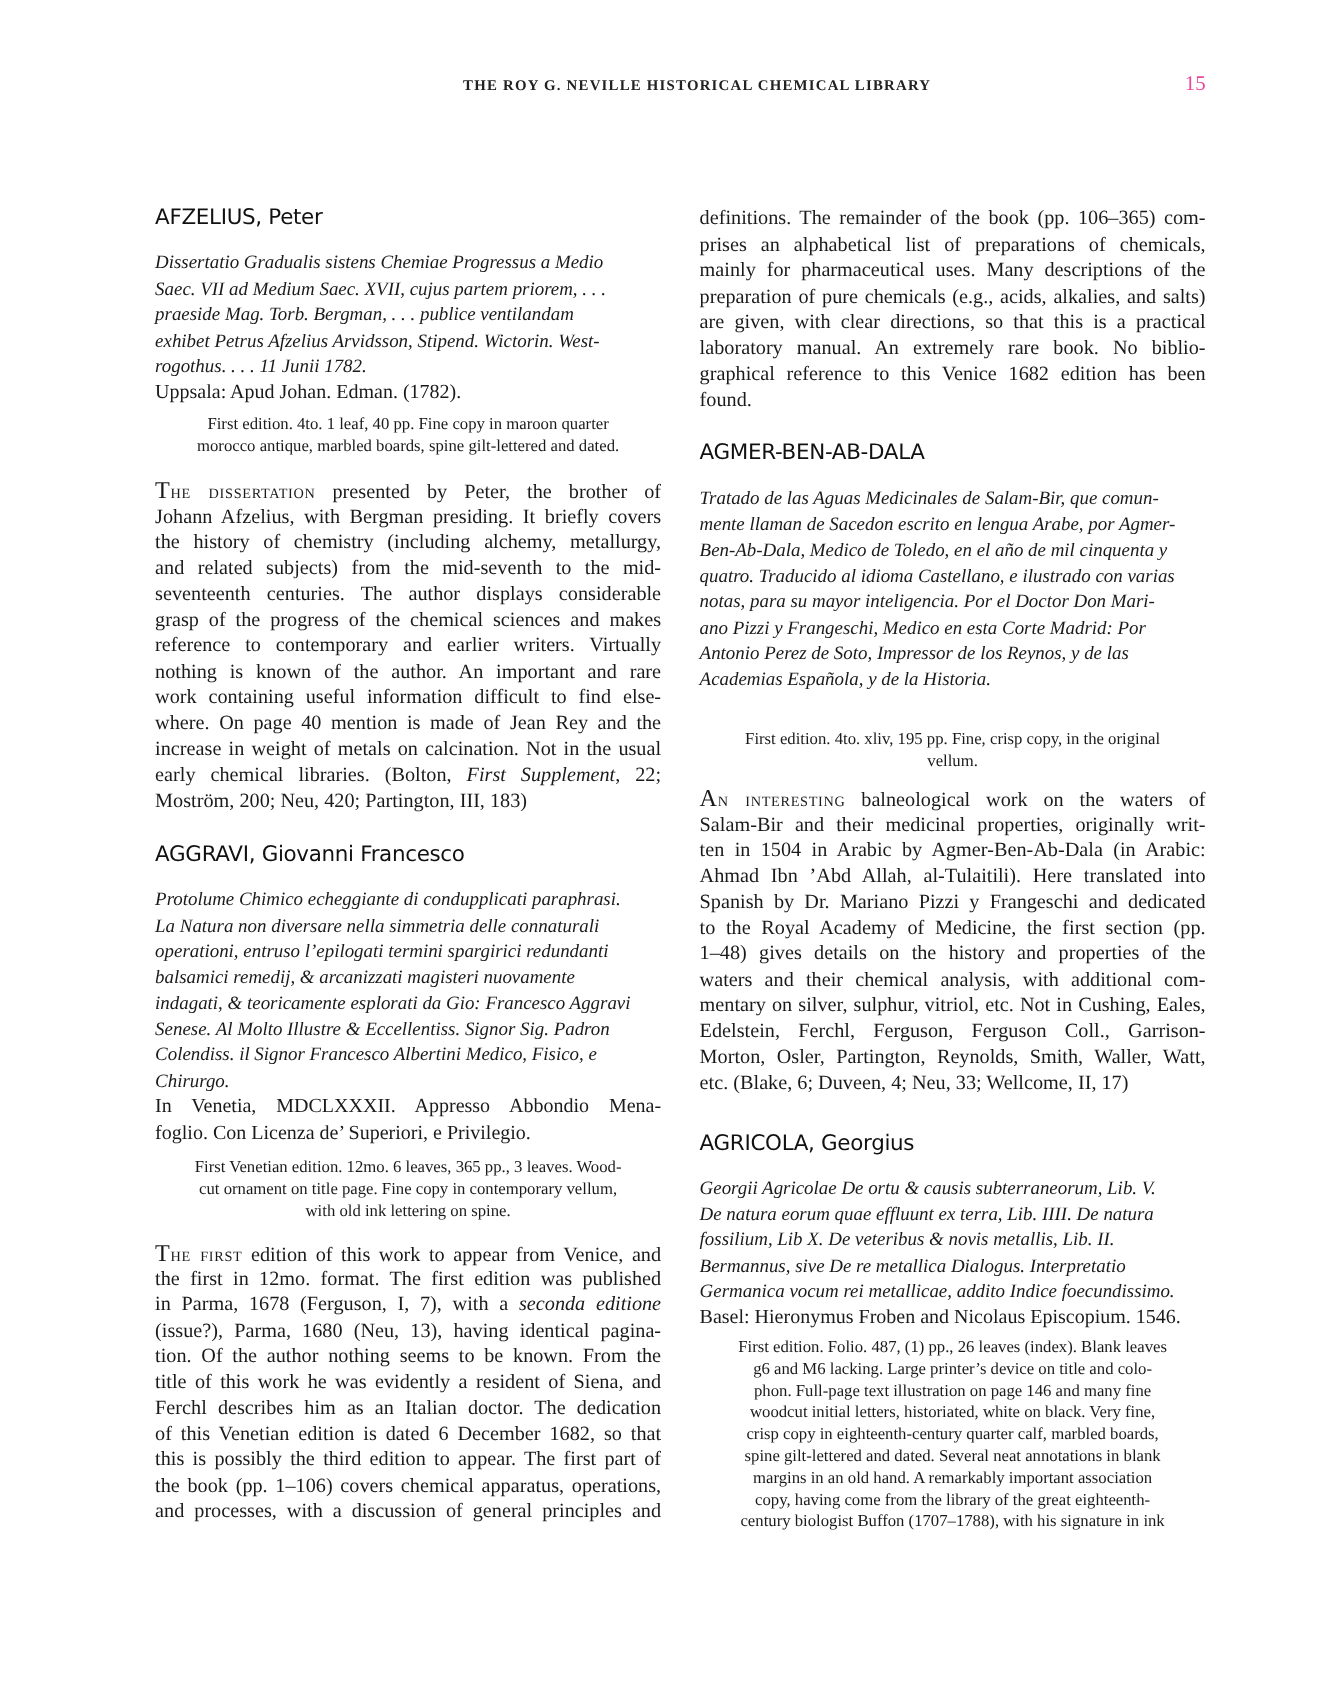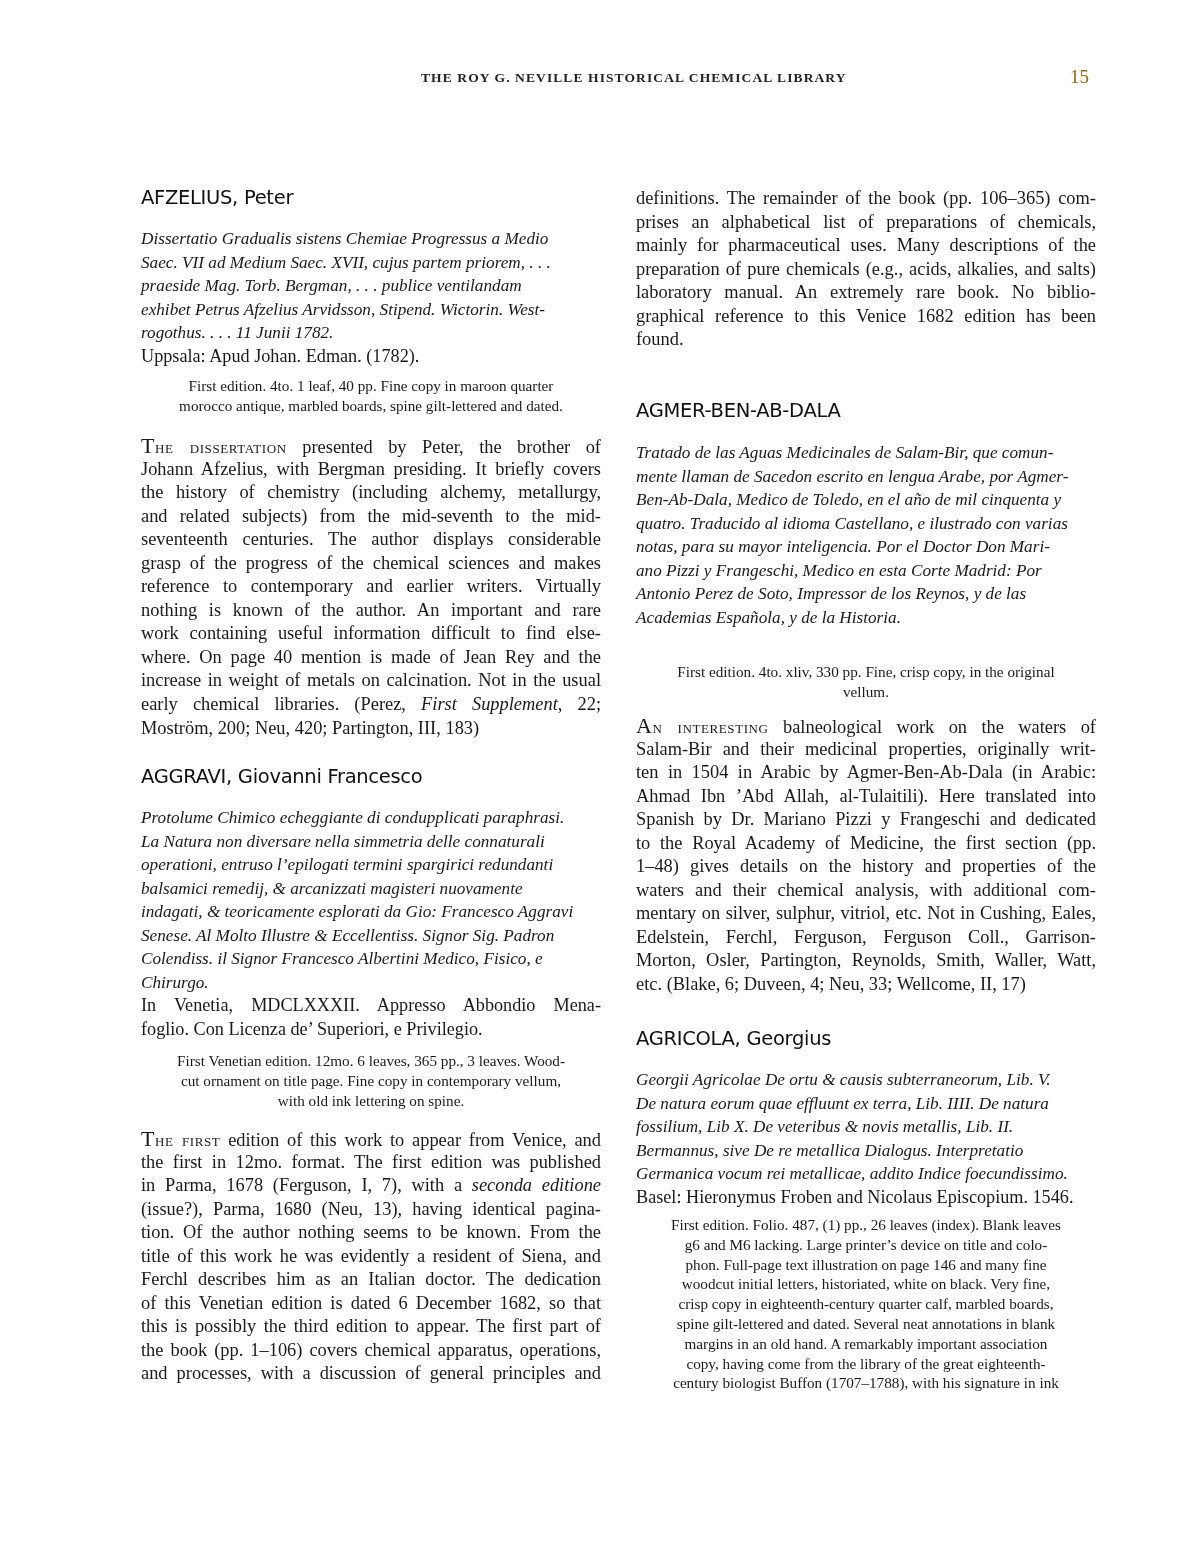"15" .page-number { color: #a16207 -> #ec4899; text-align: left -> right }
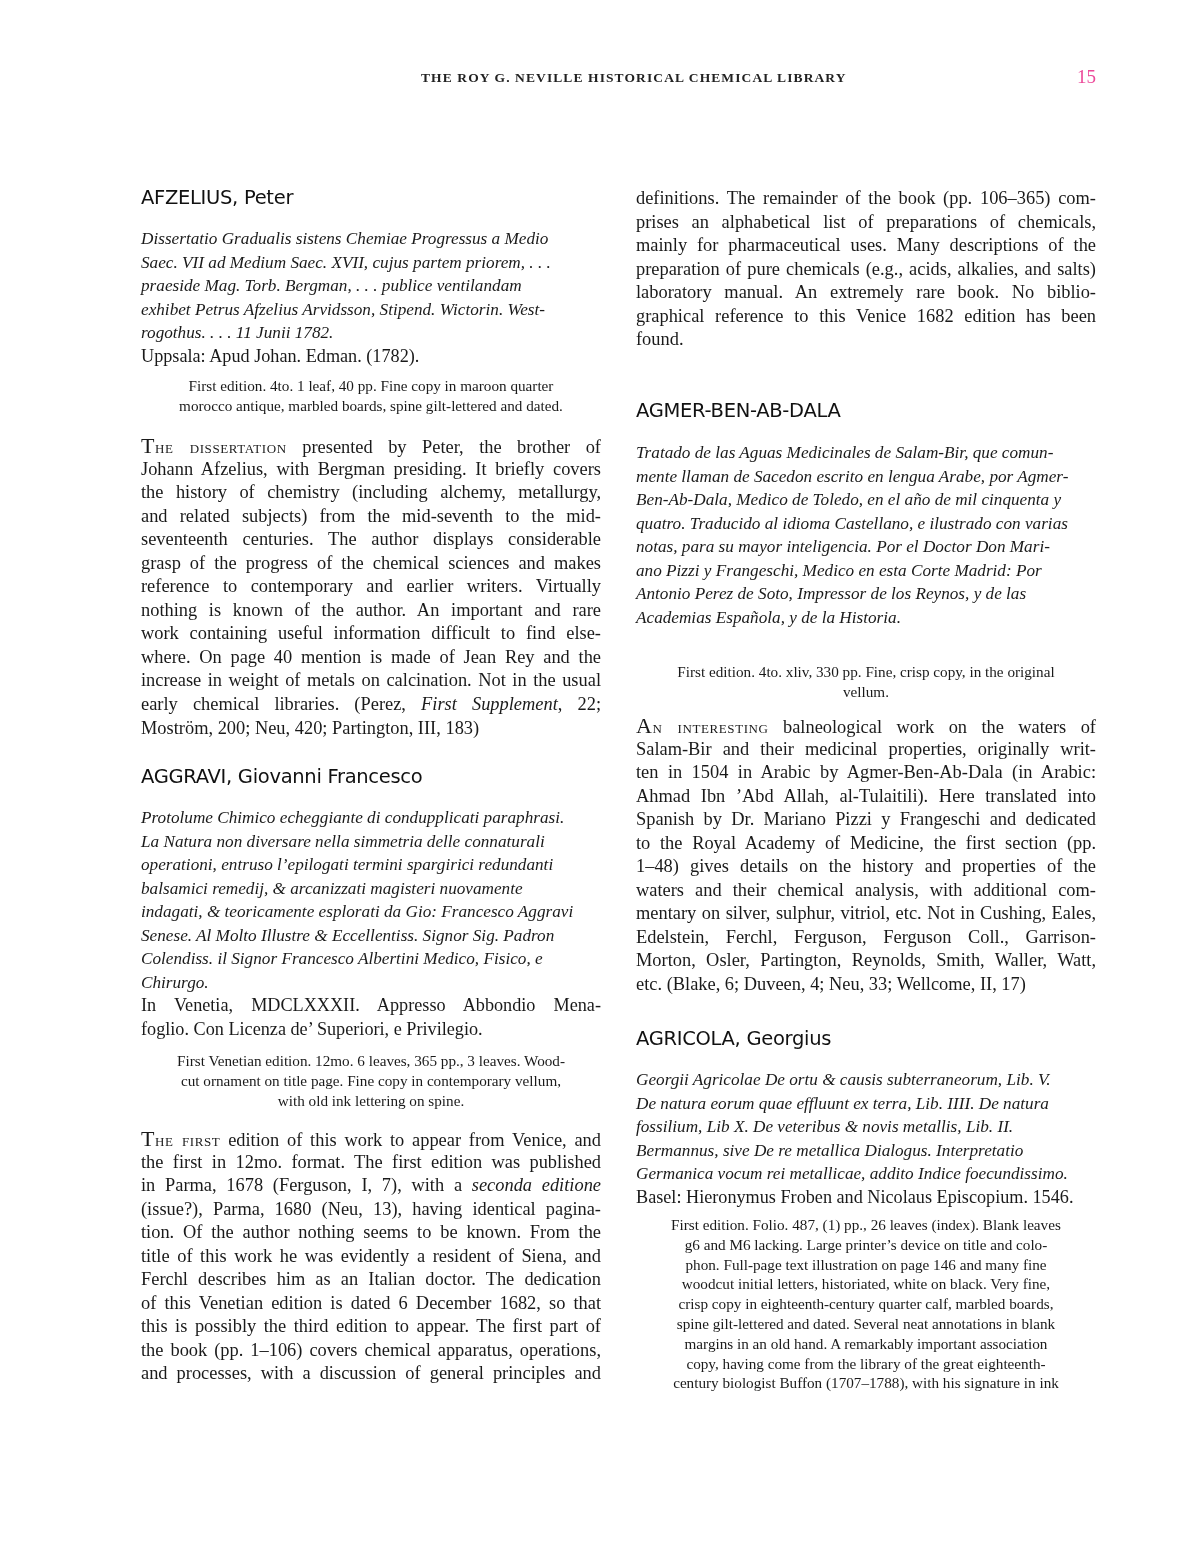"are given, with clear directions," div.body-line { html: none -> <div>are given, with clear directions, so that this is a practical</div> }
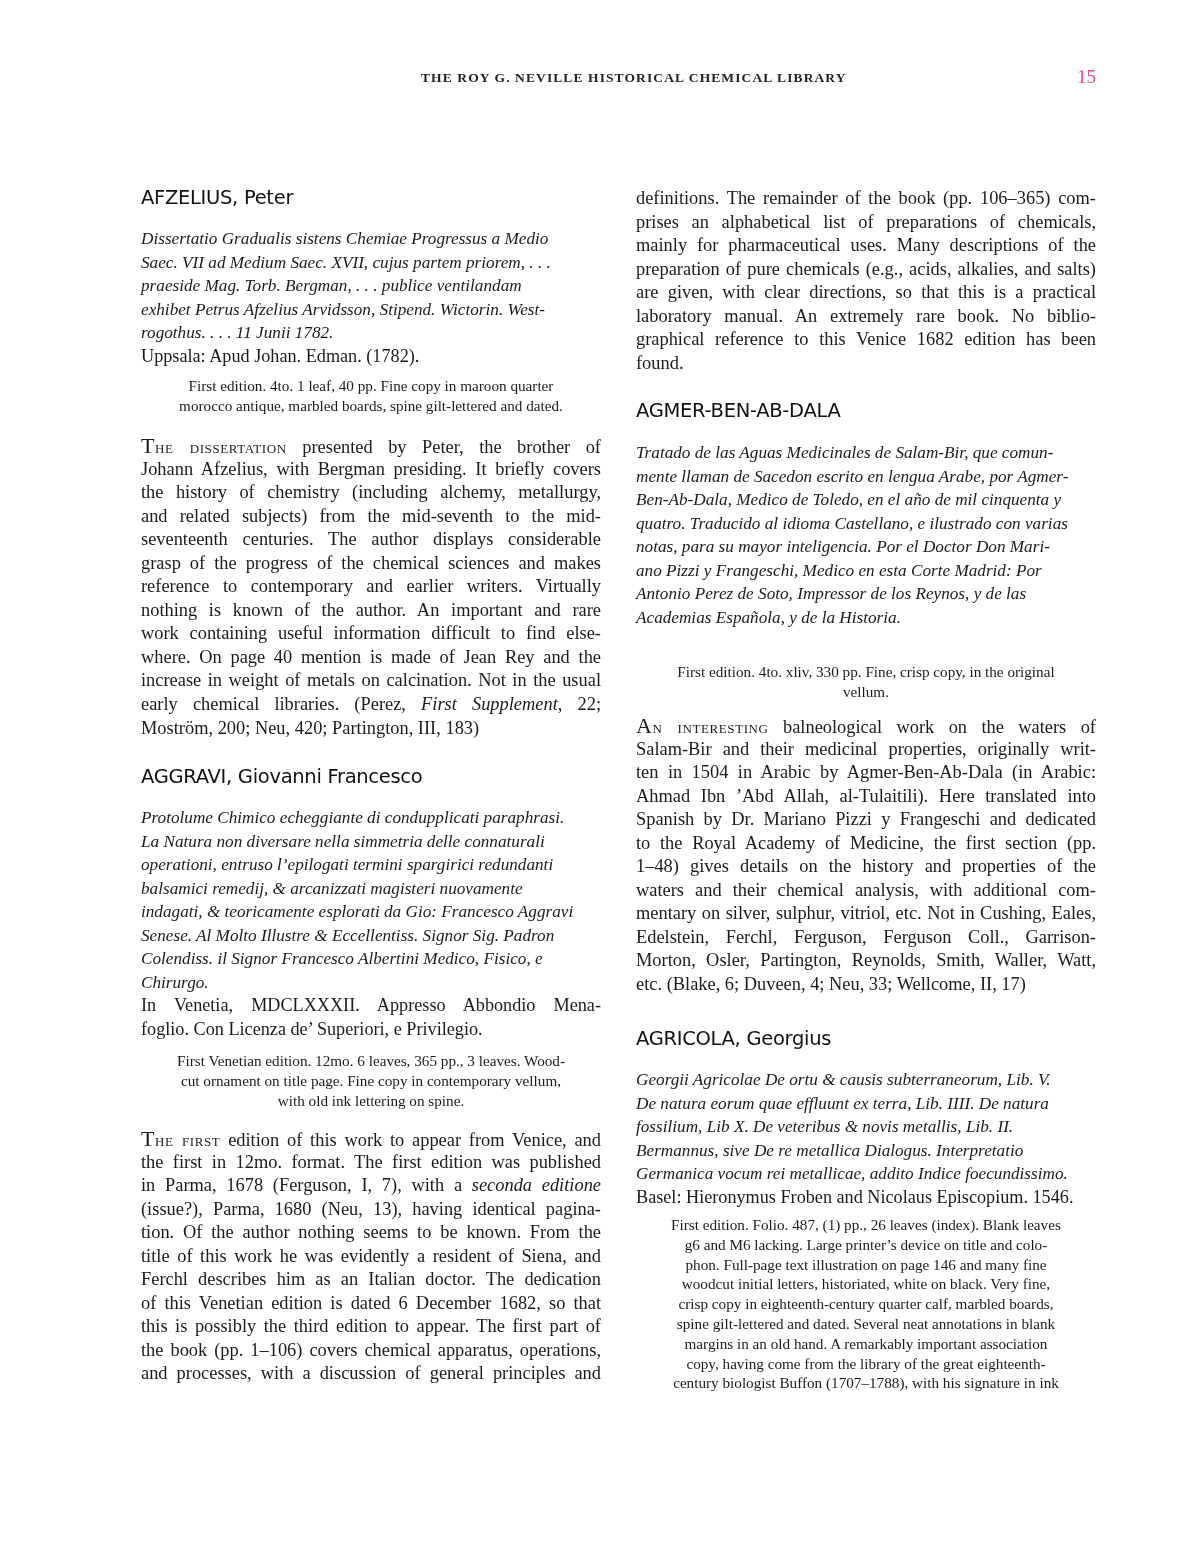"First edition. 4to. xliv, 330" div.collation-line { text: 330 -> 195 }
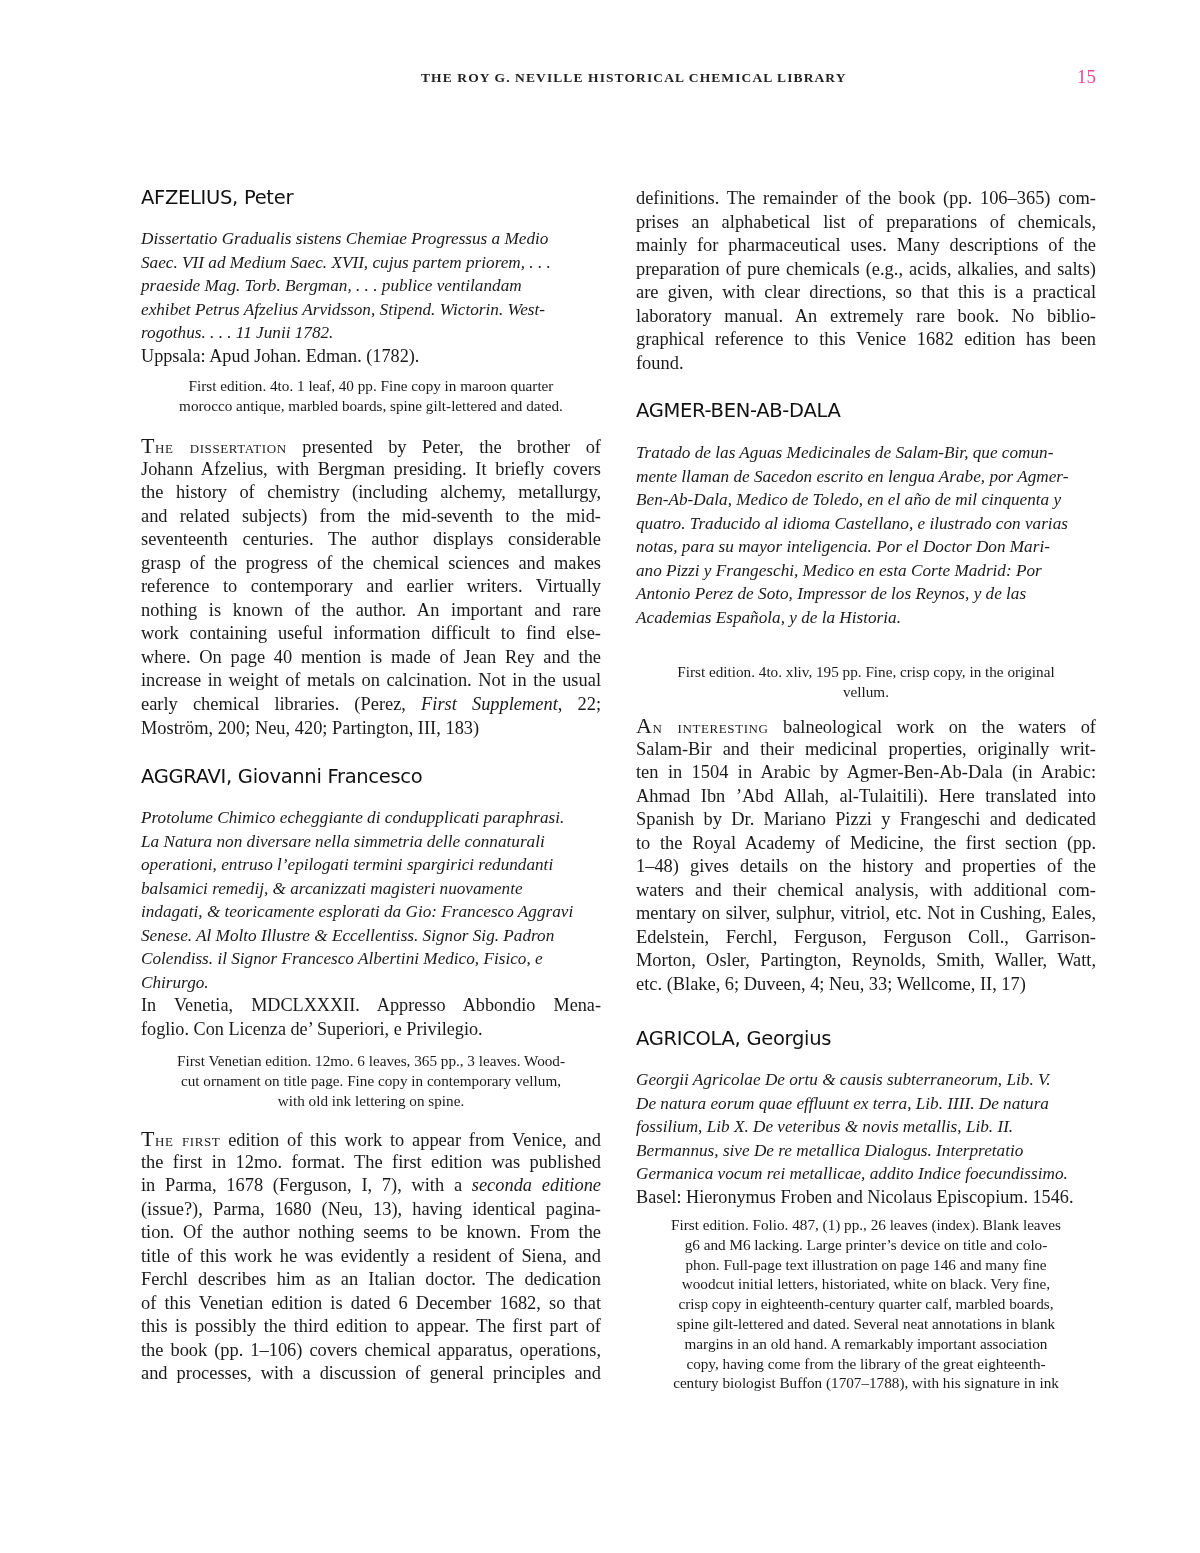"early chemical libraries. (Perez," span { text: Perez -> Bolton }
